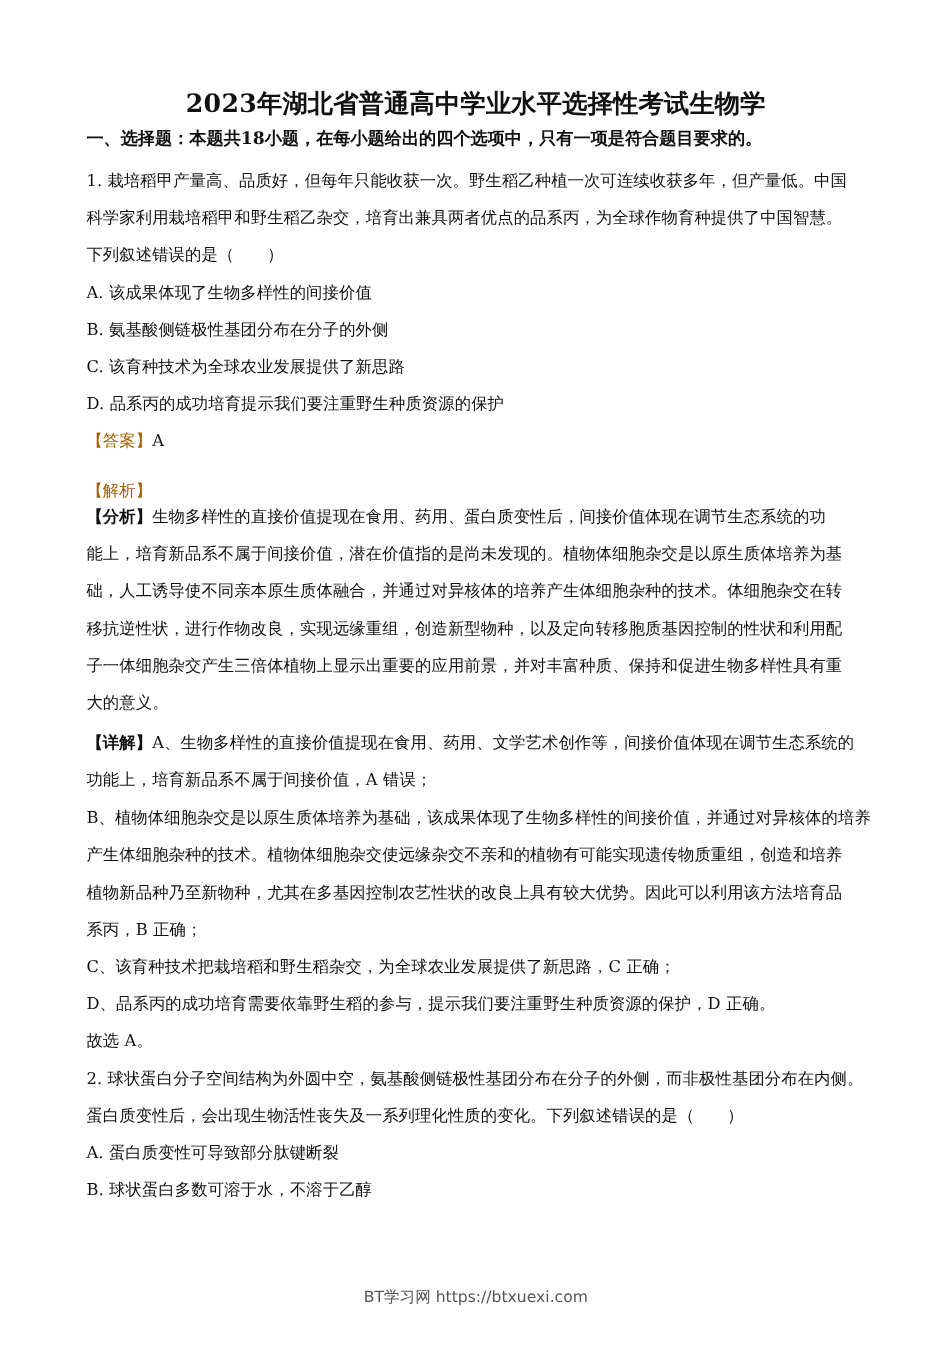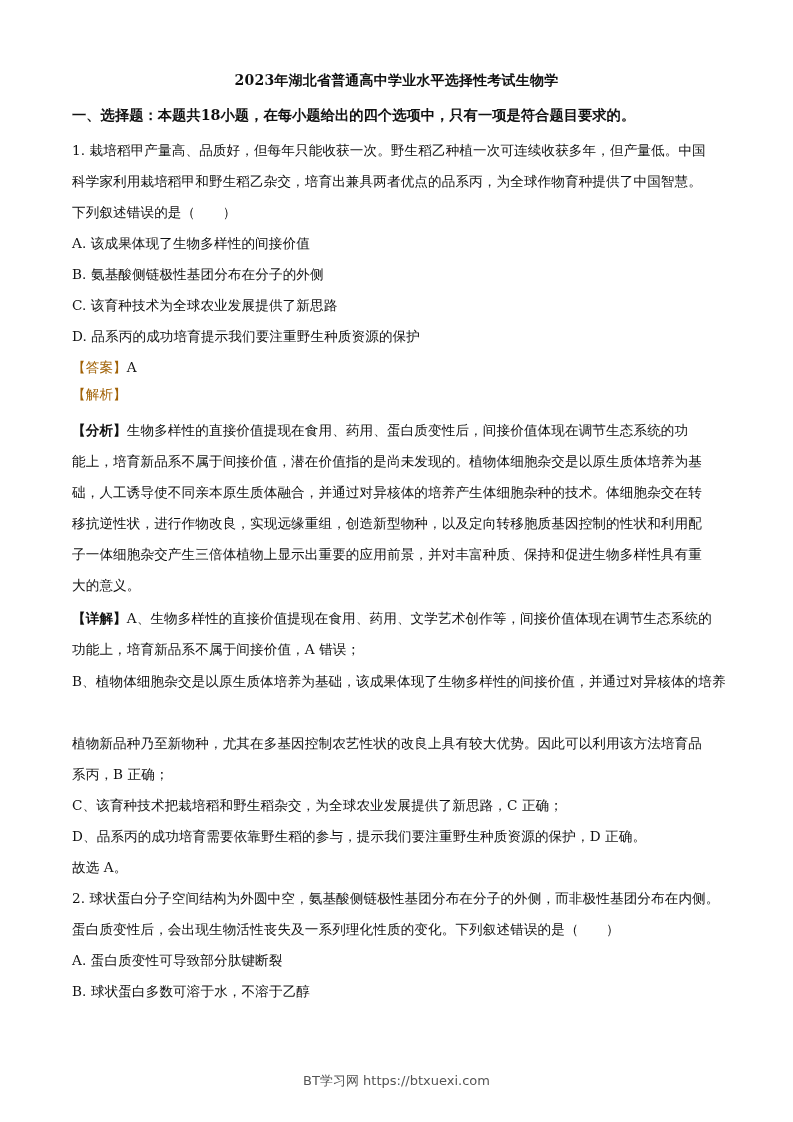"2023年湖北省普通高中学业水平选择性考试生物学" .title { font-size: 14px -> 21px }
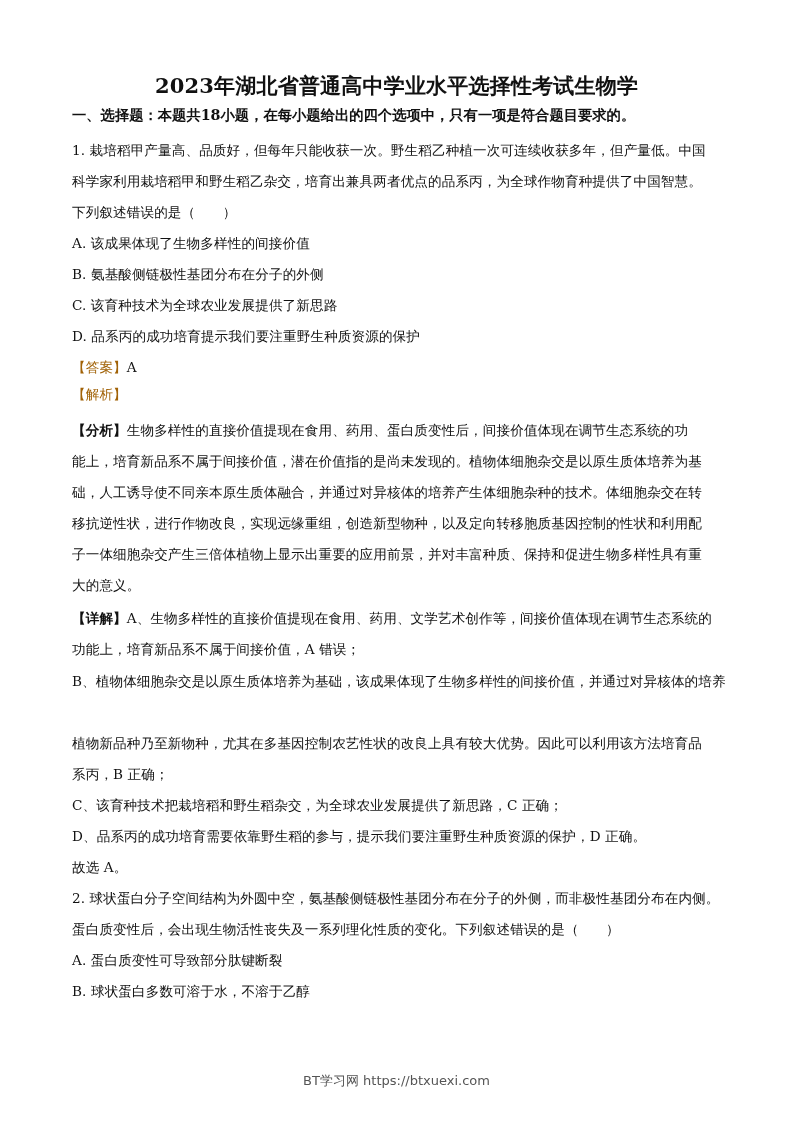"【解析】" div.line { top: 386px -> 400px }
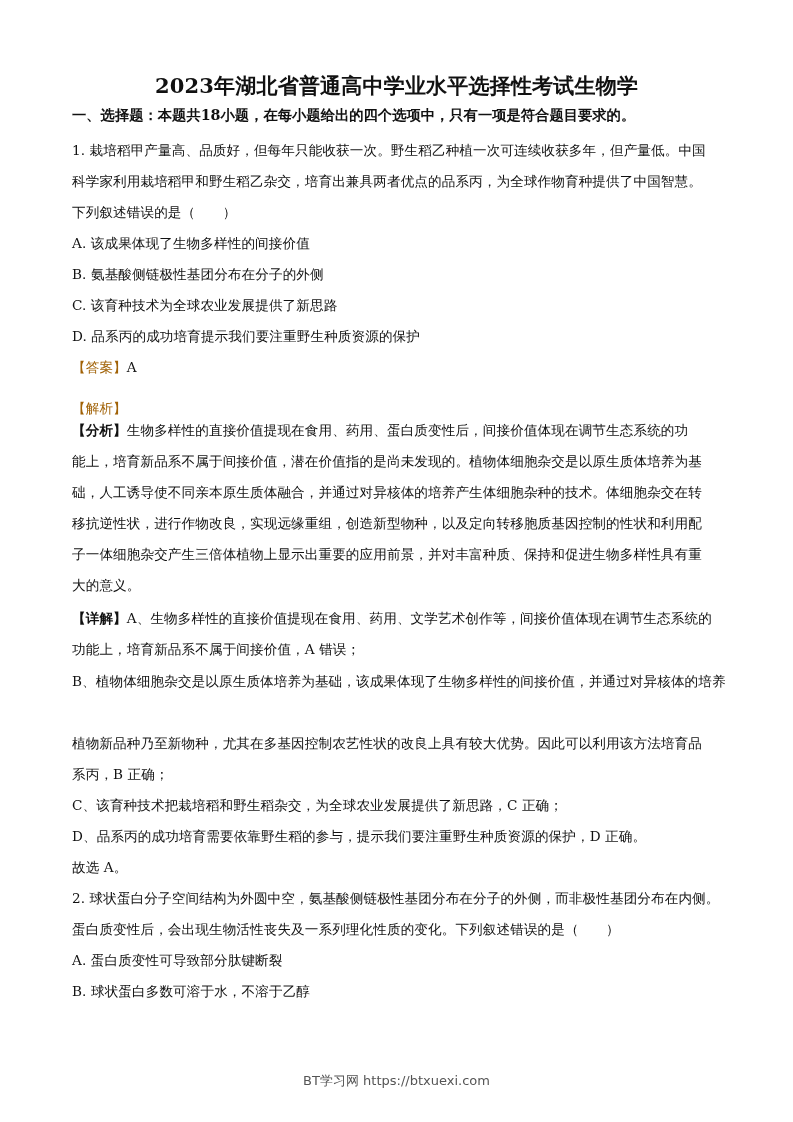"产生体细胞杂种的技术。植物体细胞杂交使远缘杂交不亲和的植物有可能实现遗传物质重组" div.line { html: none -> <div>产生体细胞杂种的技术。植物体细胞杂交使远缘杂交不亲和的植物有可能实现遗传物质重组，创造和培养</div> }
